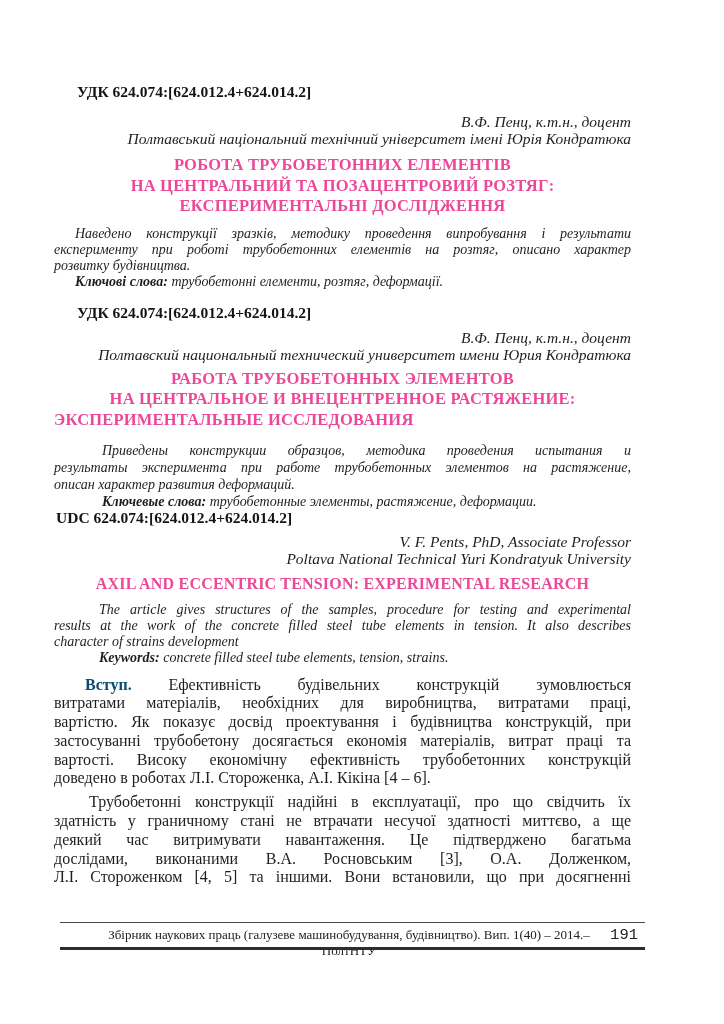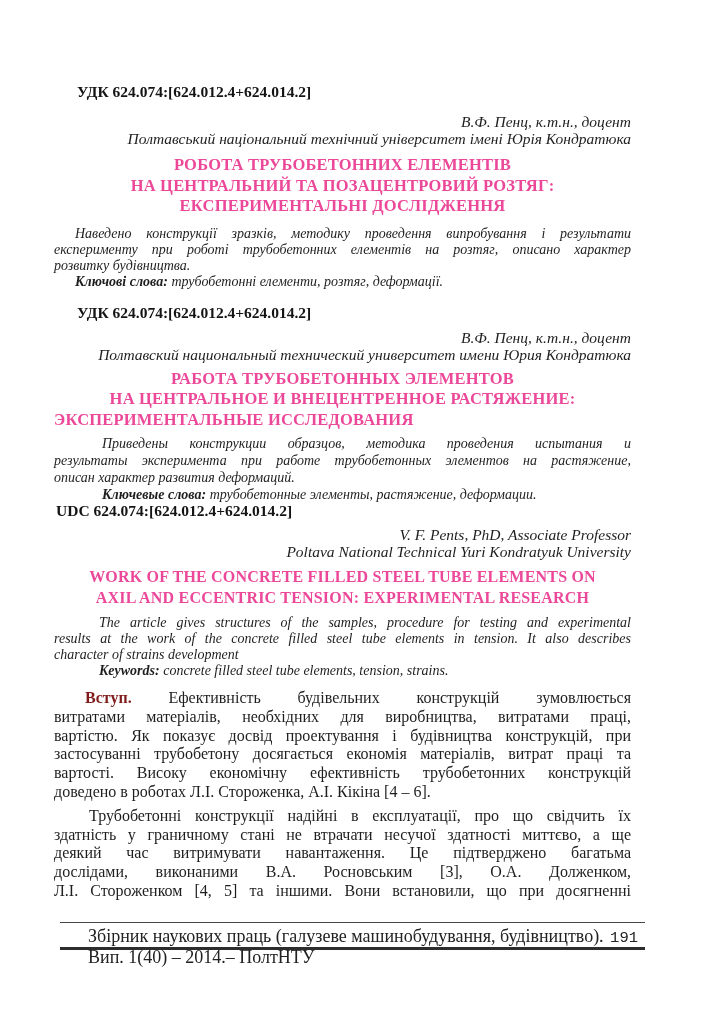"Приведены конструкции образцов, методика" .abstract.ru { margin-top: 5px -> 12px }
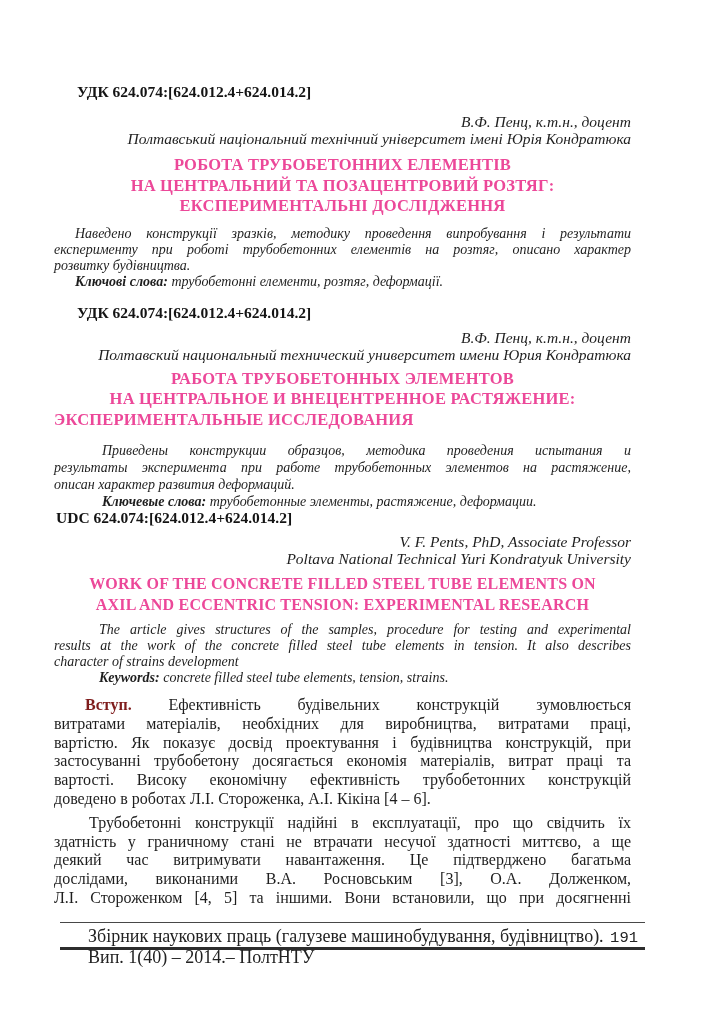"WORK OF THE CONCRETE FILLED" span.jl-end { html: <span>WORK OF THE CONCRETE FILLED STEEL TUBE ELEMENTS ON</span> -> none }
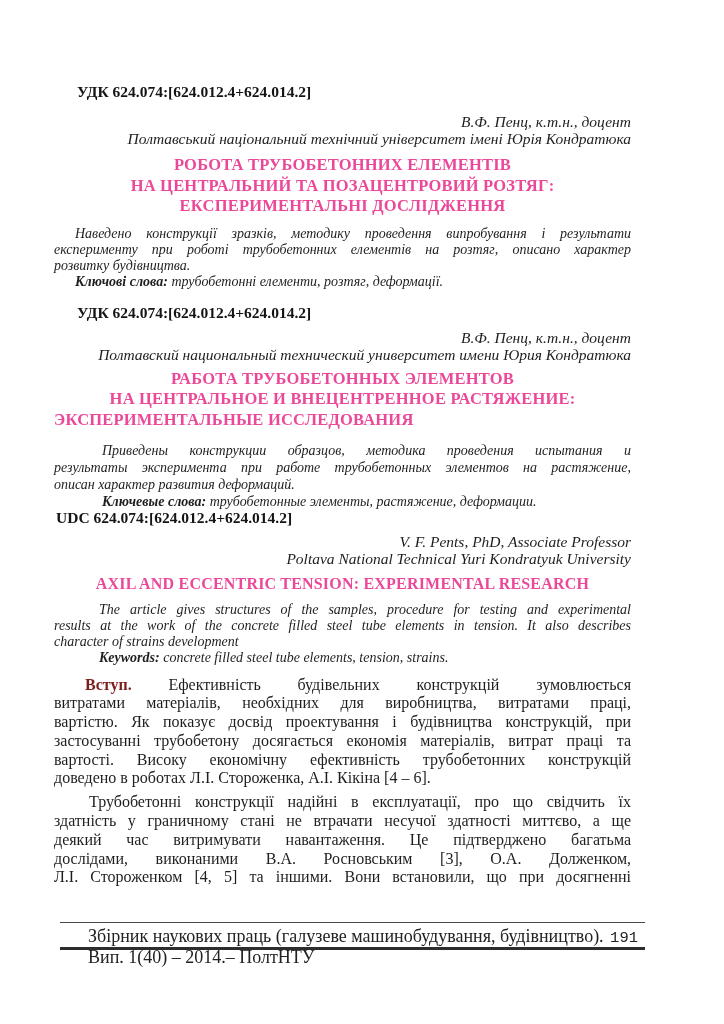"Вступ." .lead { color: #7f1d1d -> #0c4a6e }
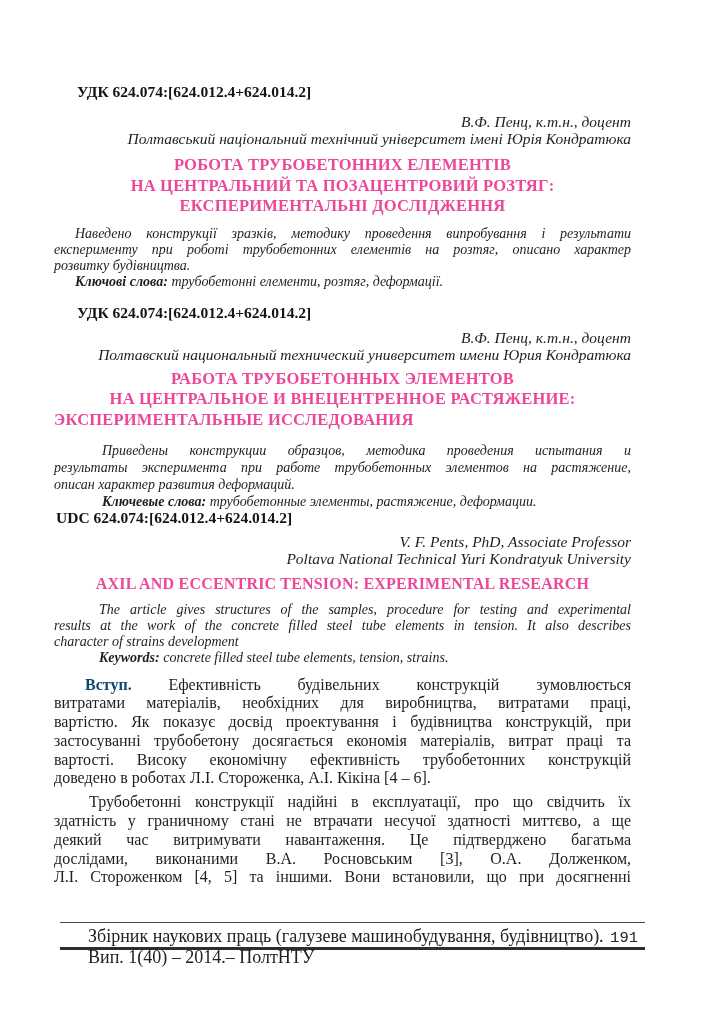"Збірник наукових праць (галузеве" .footer-journal { font-size: 18px -> 13px; text-align: none -> center }
